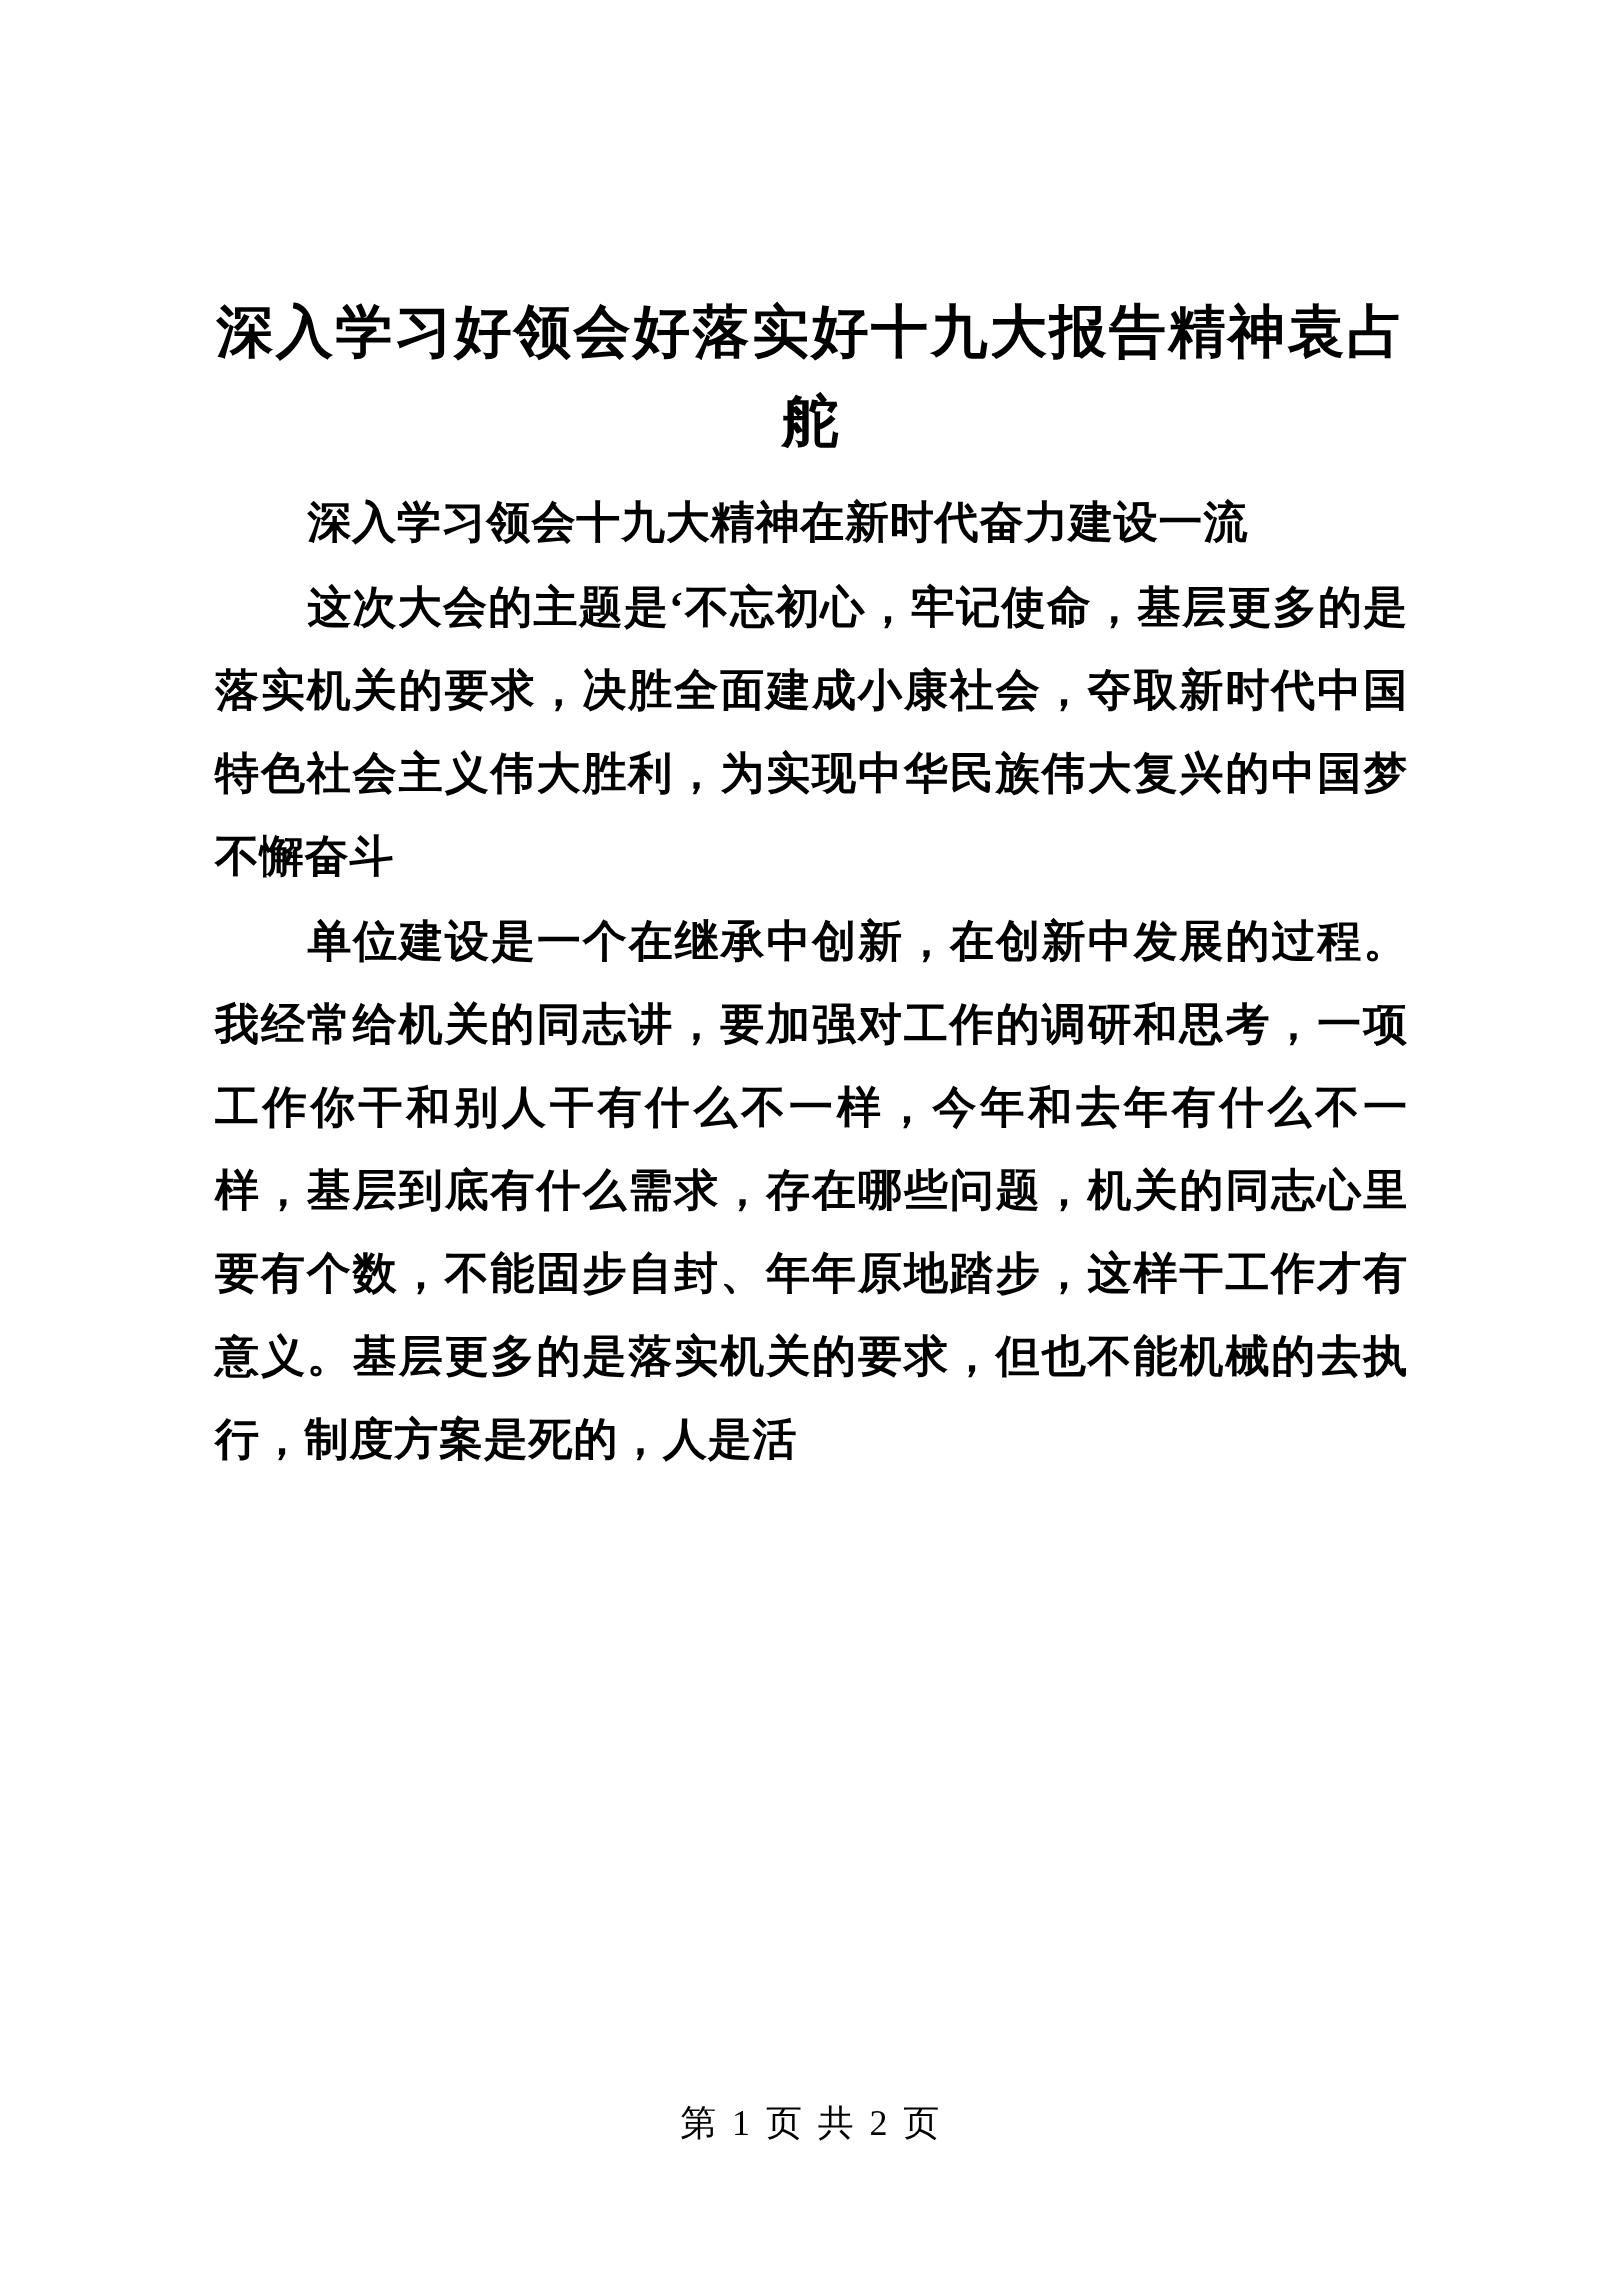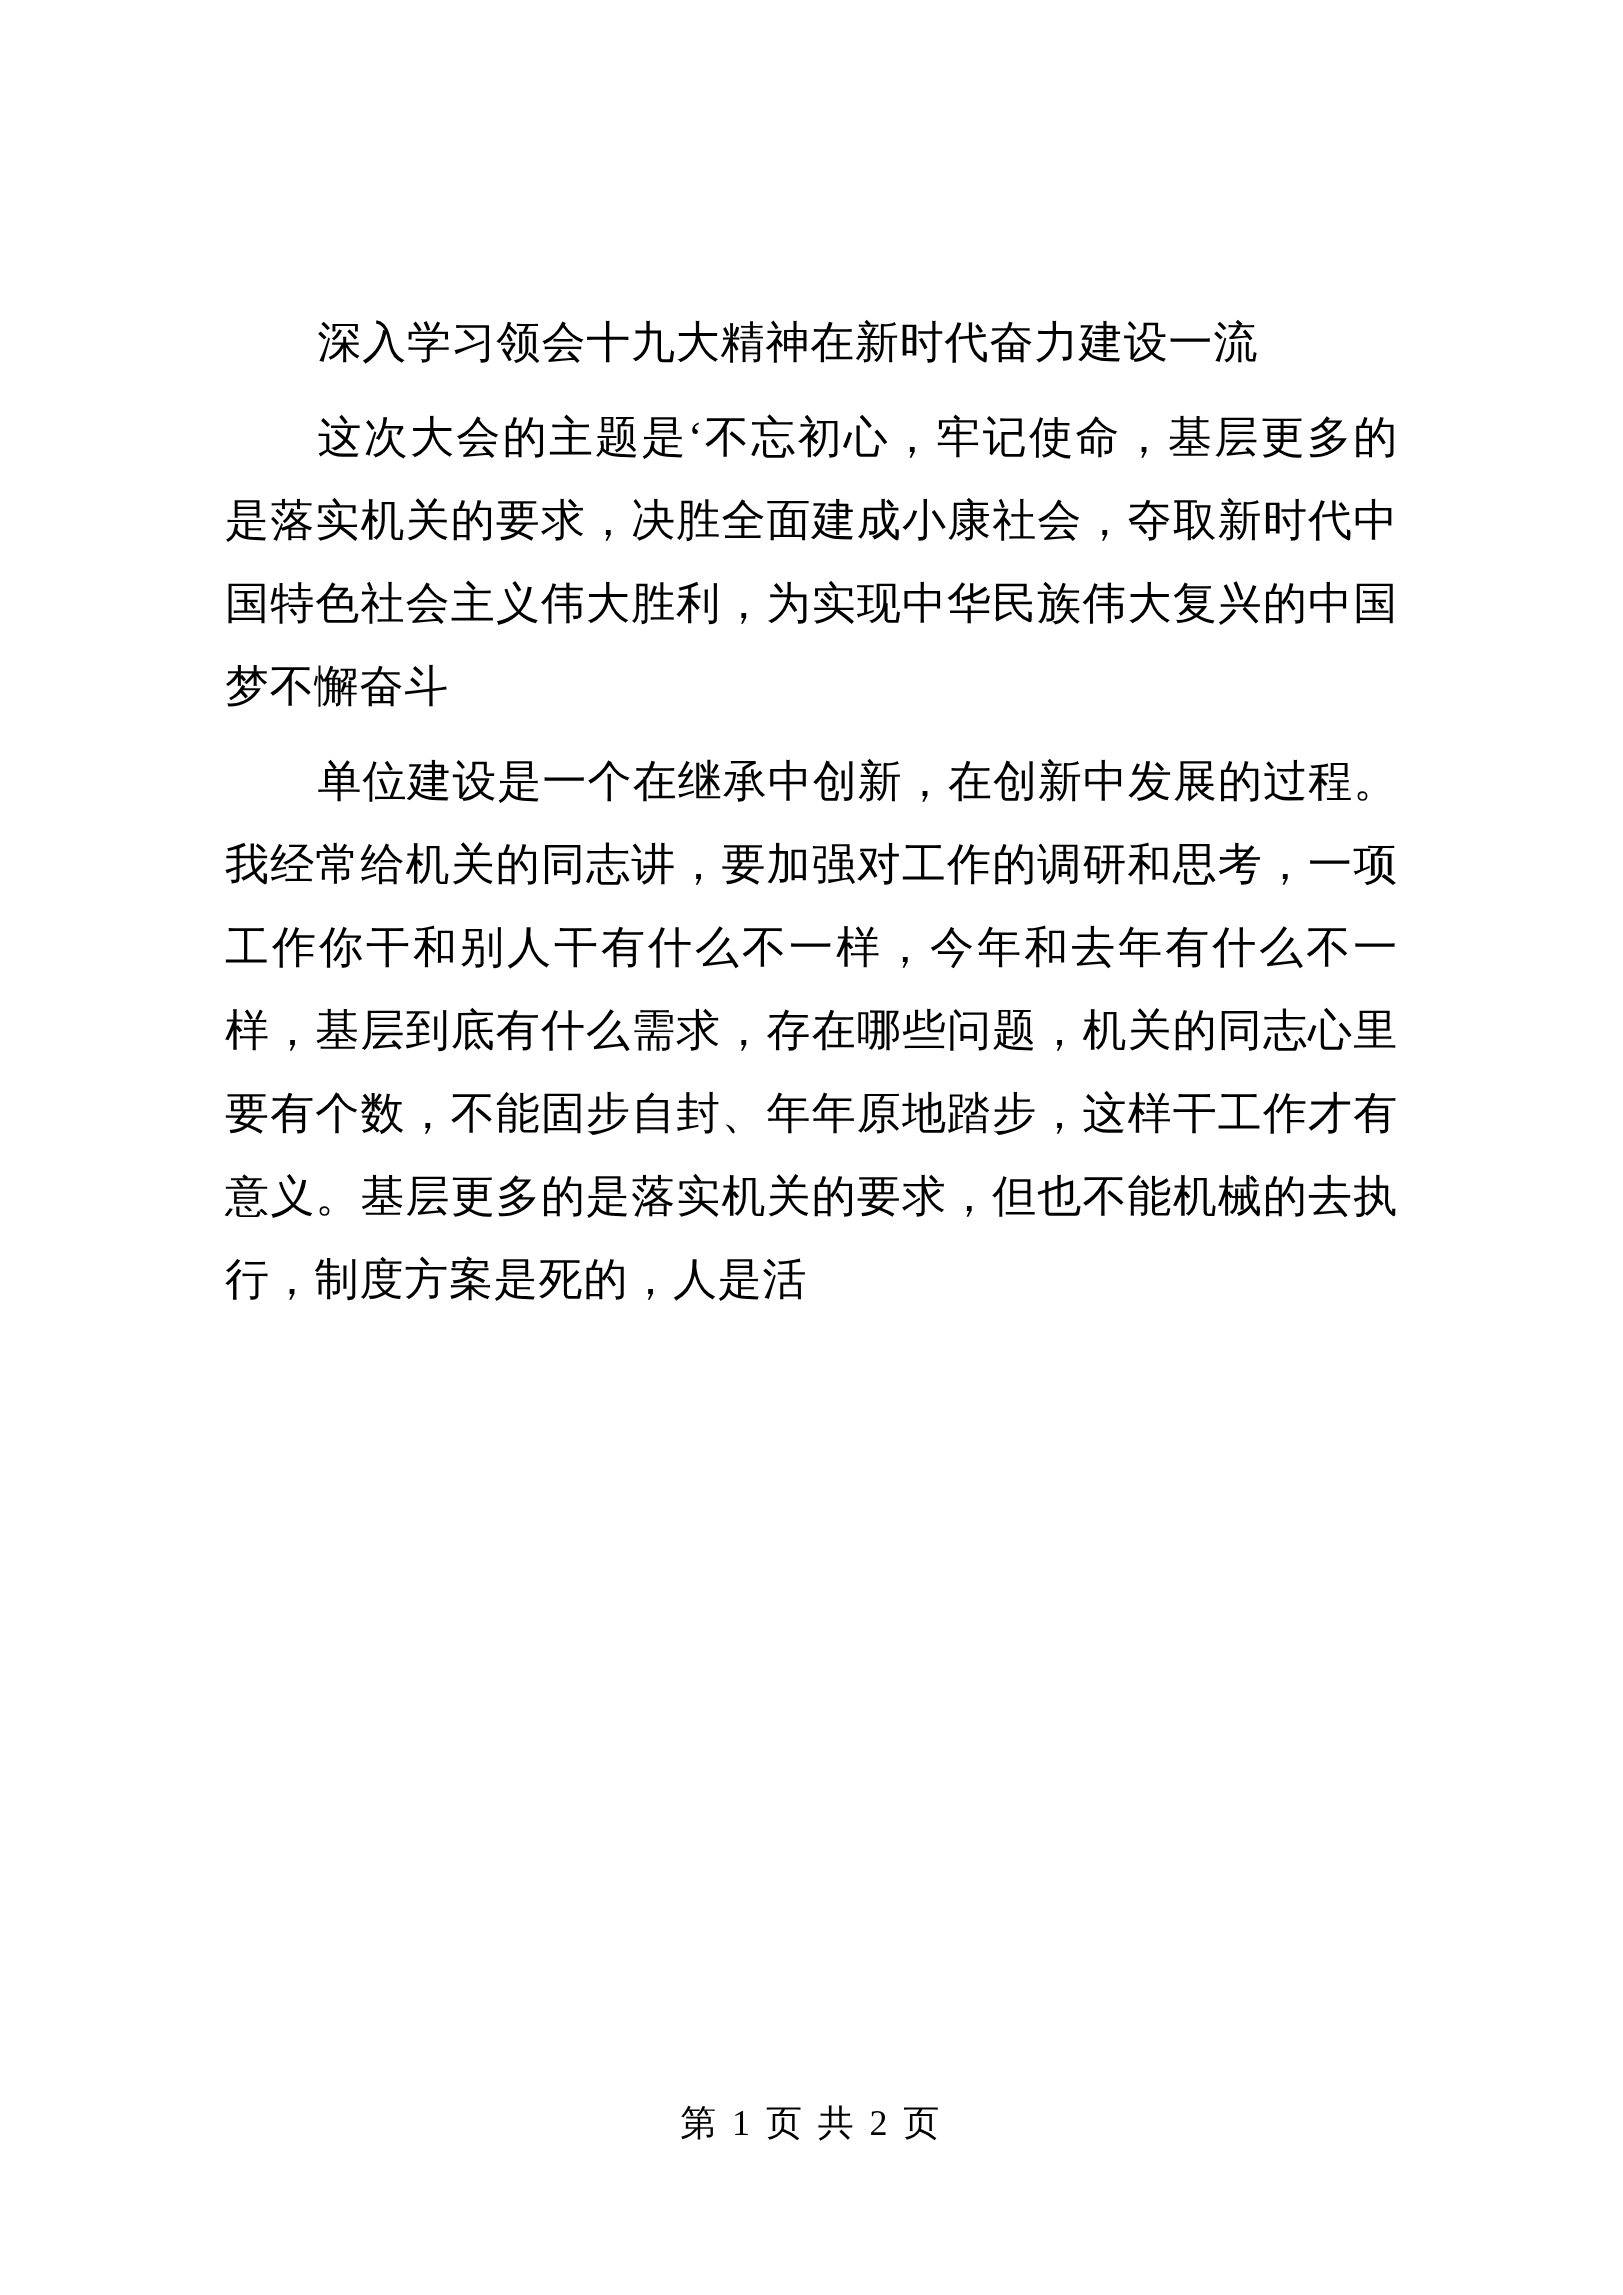"深入学习好领会好落实好十九大报告精神袁占舵" h1.doc-title { html: none -> <h1>深入学习好领会好落实好十九大报告精神袁占舵</h1> }
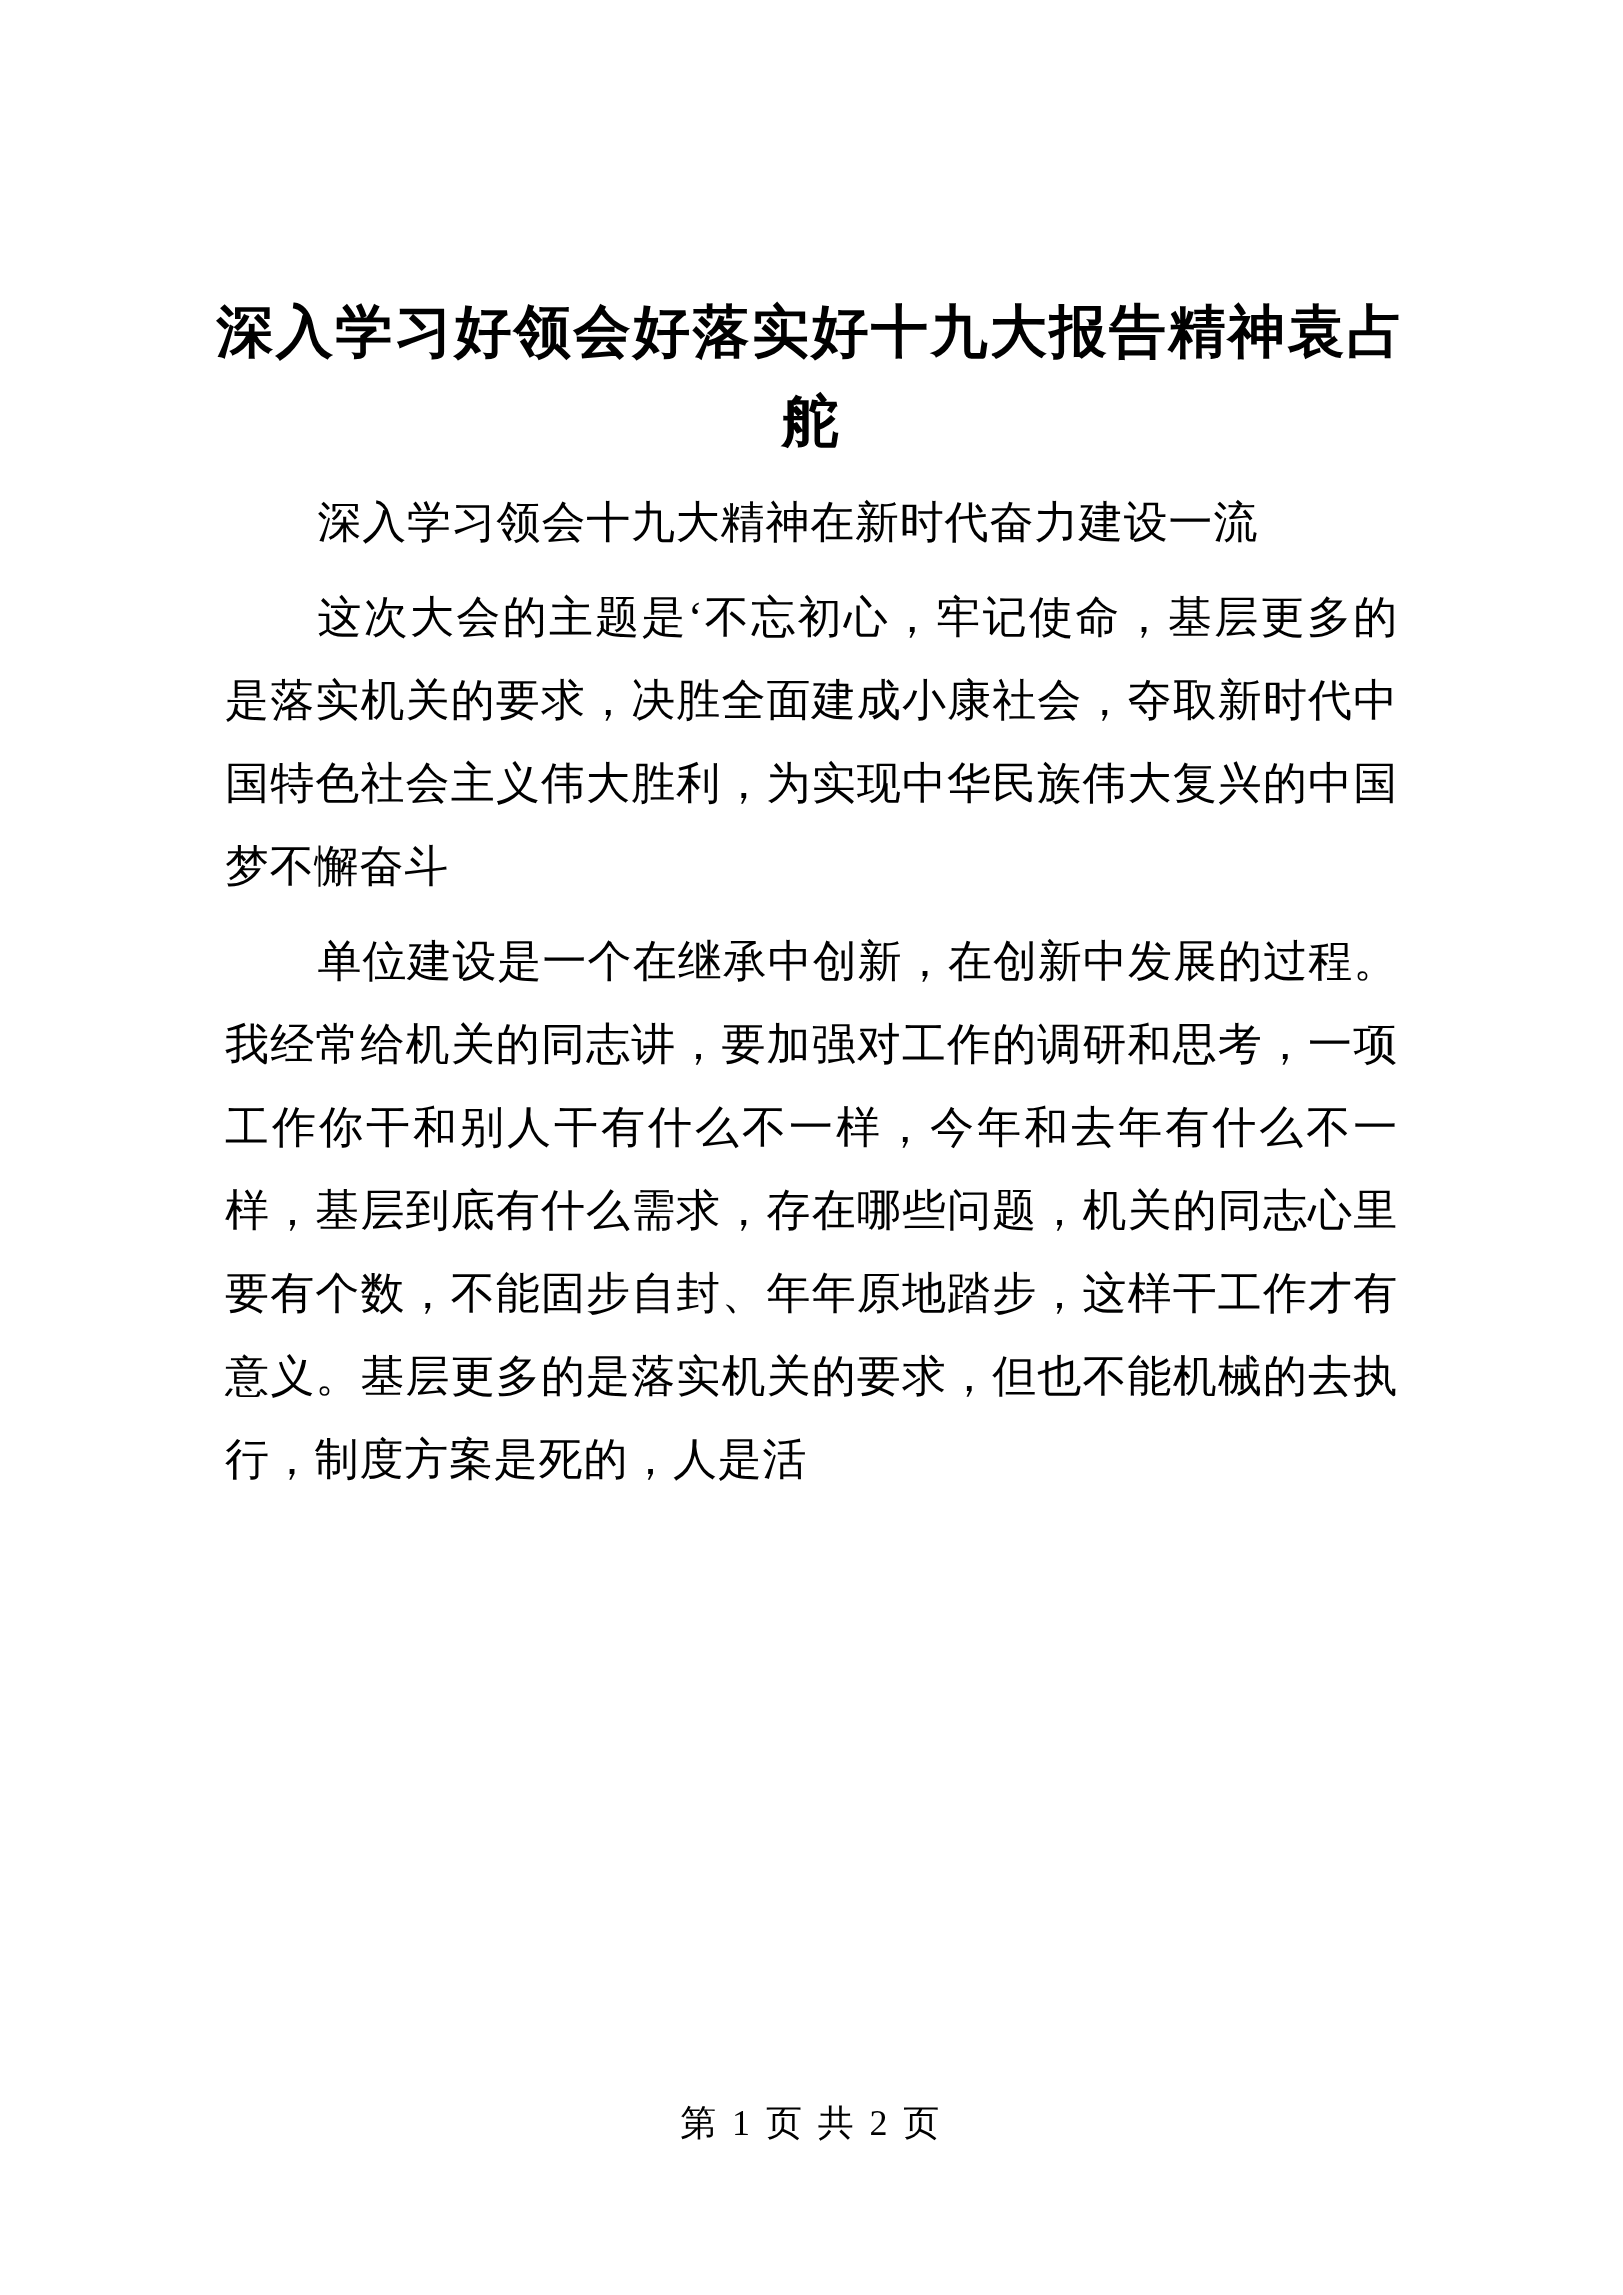"深入学习领会十九大精神在新时代奋力建设一流" .doc-body p { font-weight: none -> bold; margin: 12px -> 2px }
